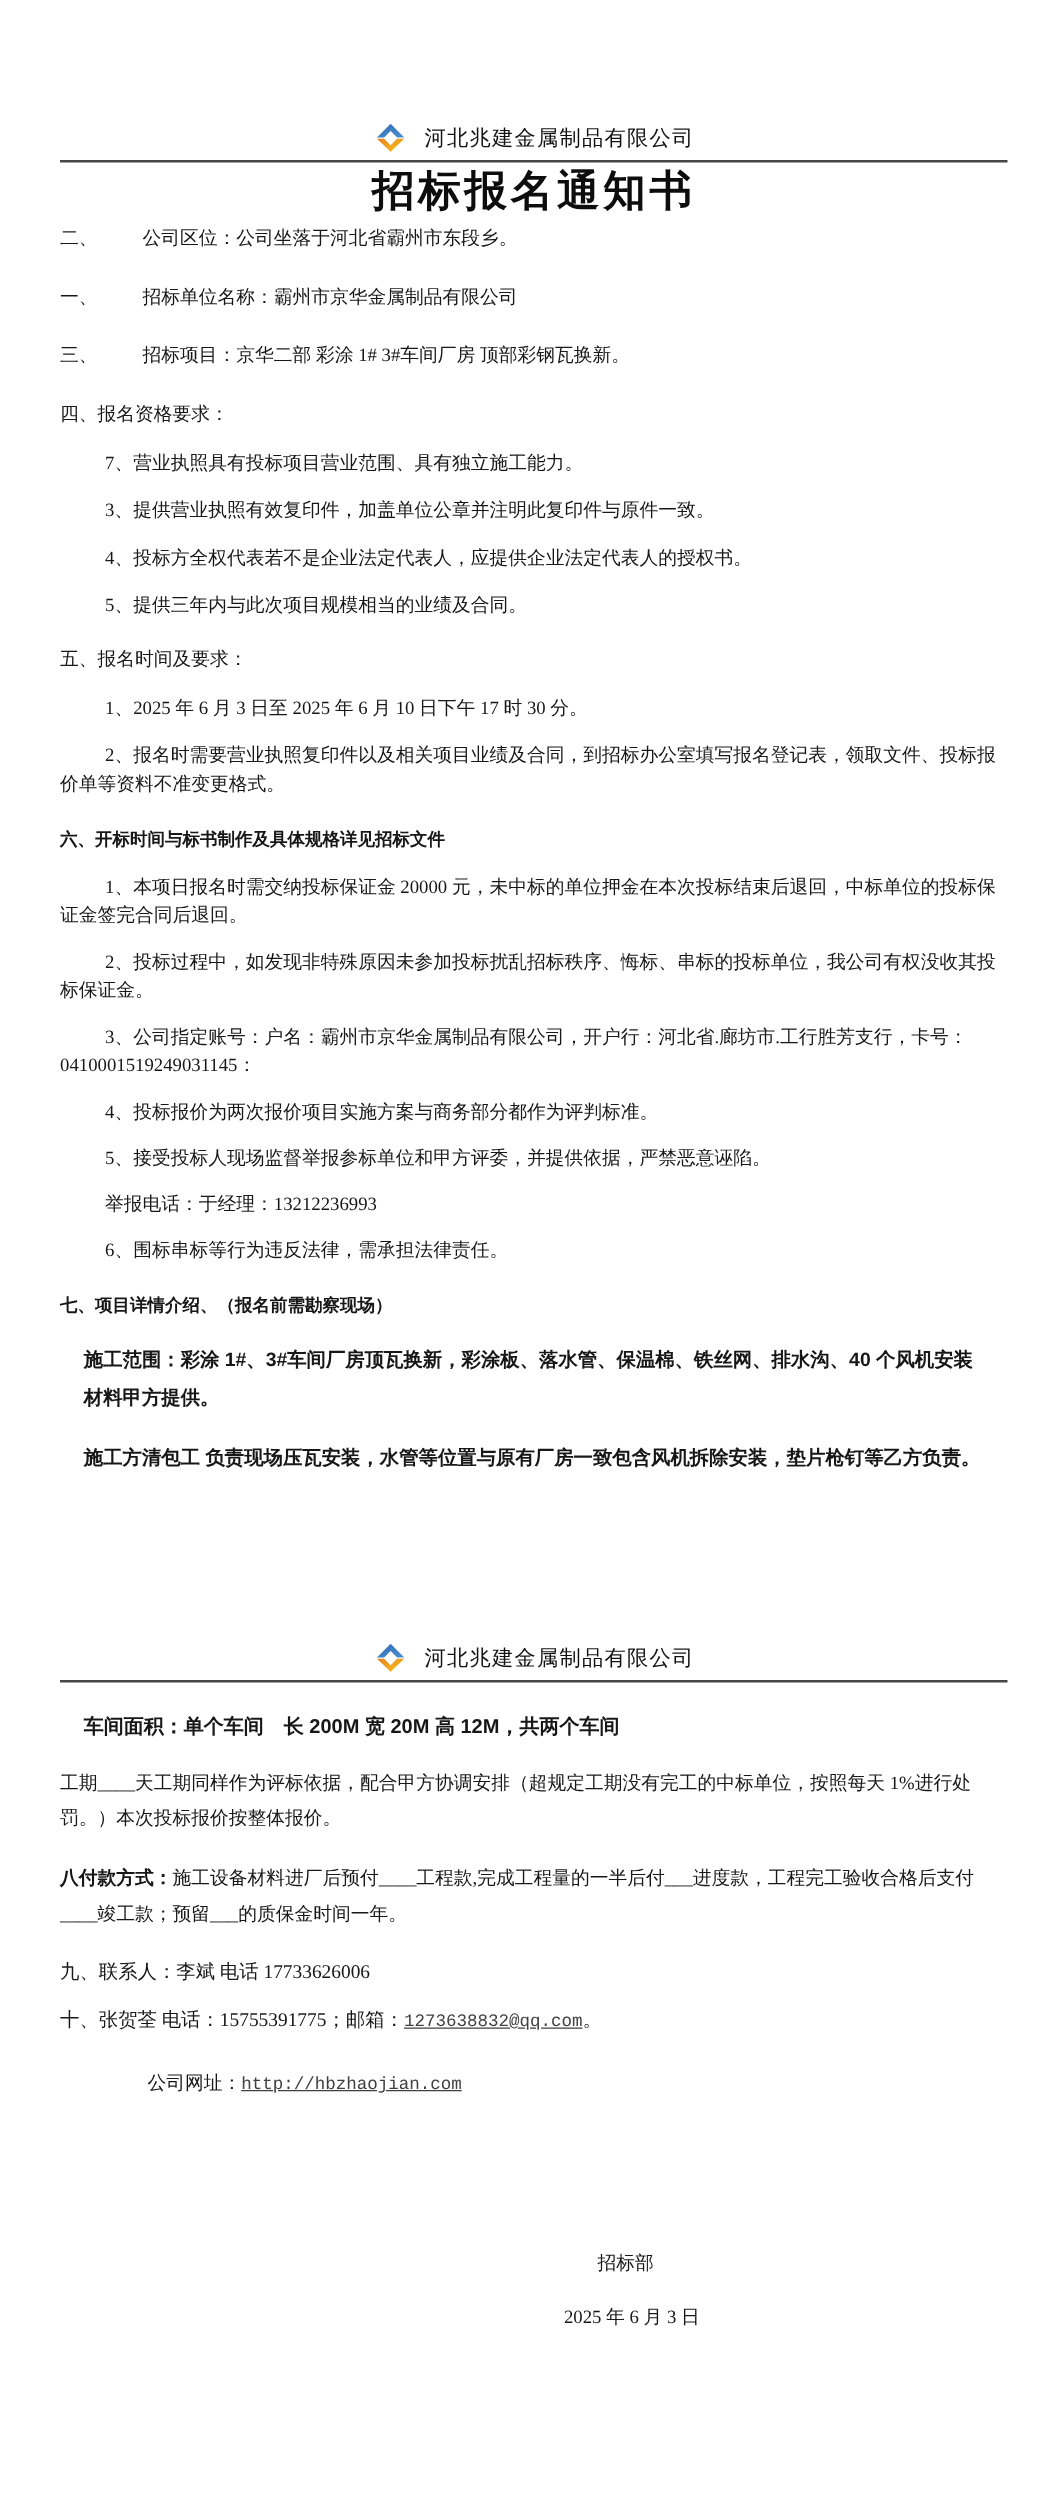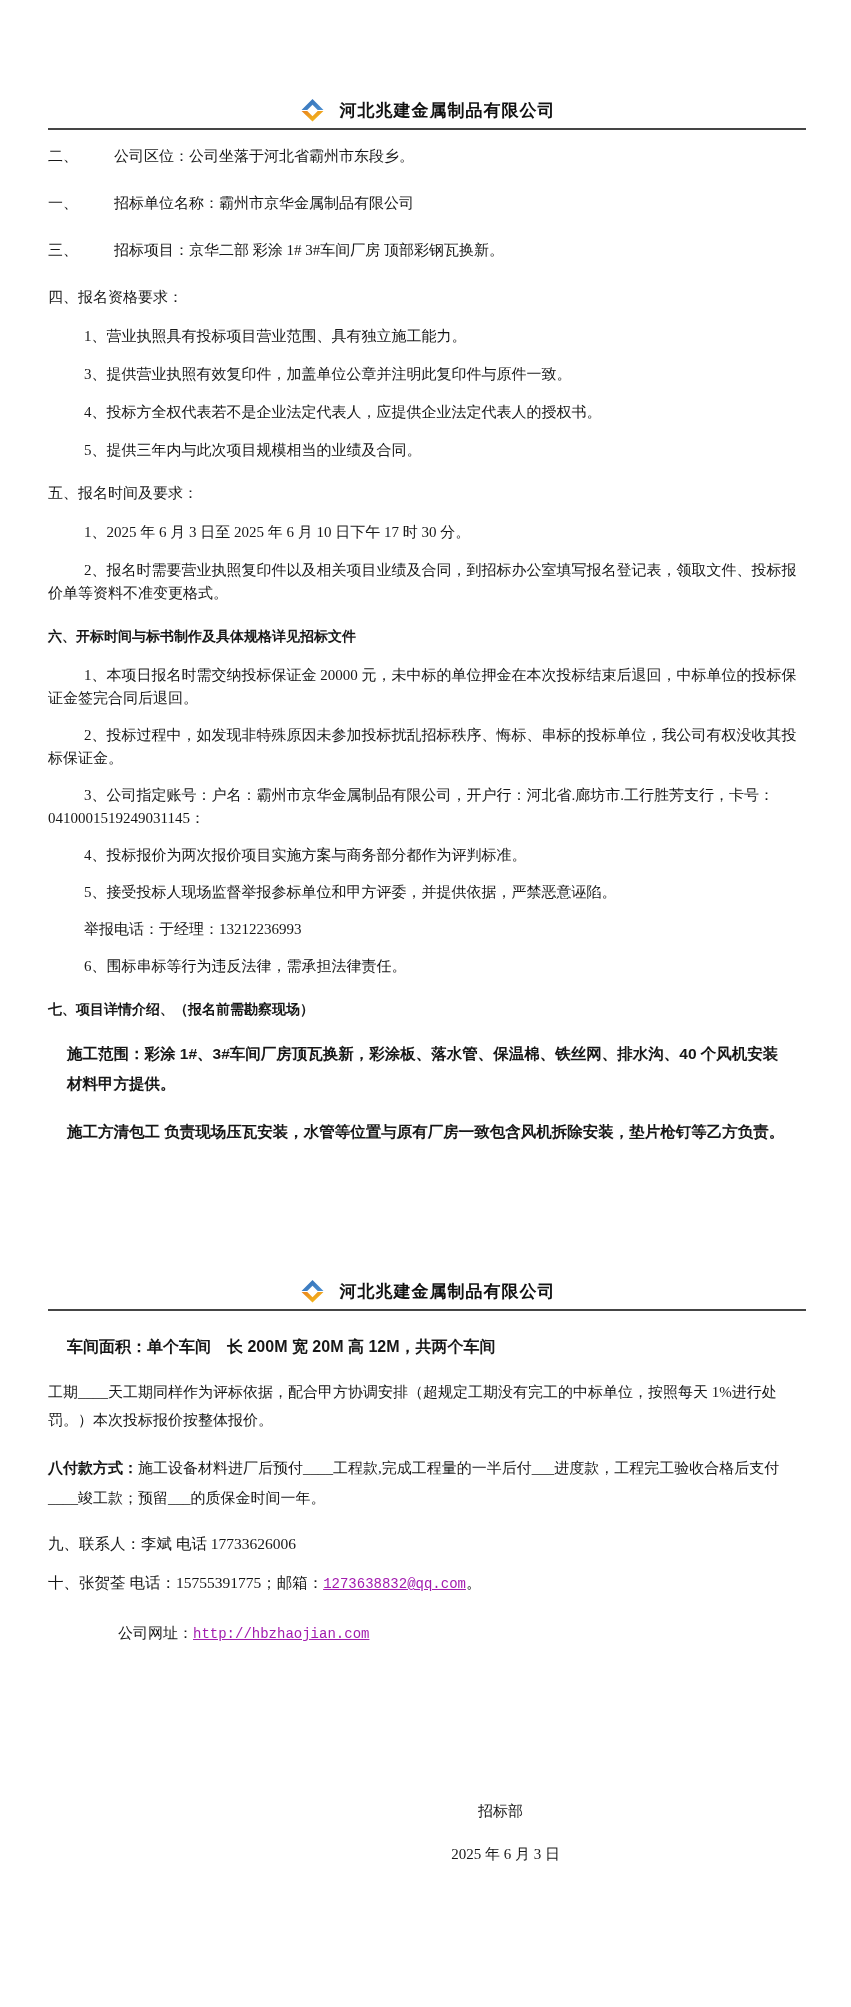"河北兆建金属制品有限公司" .doc-header .co-name { font-weight: bold -> normal }
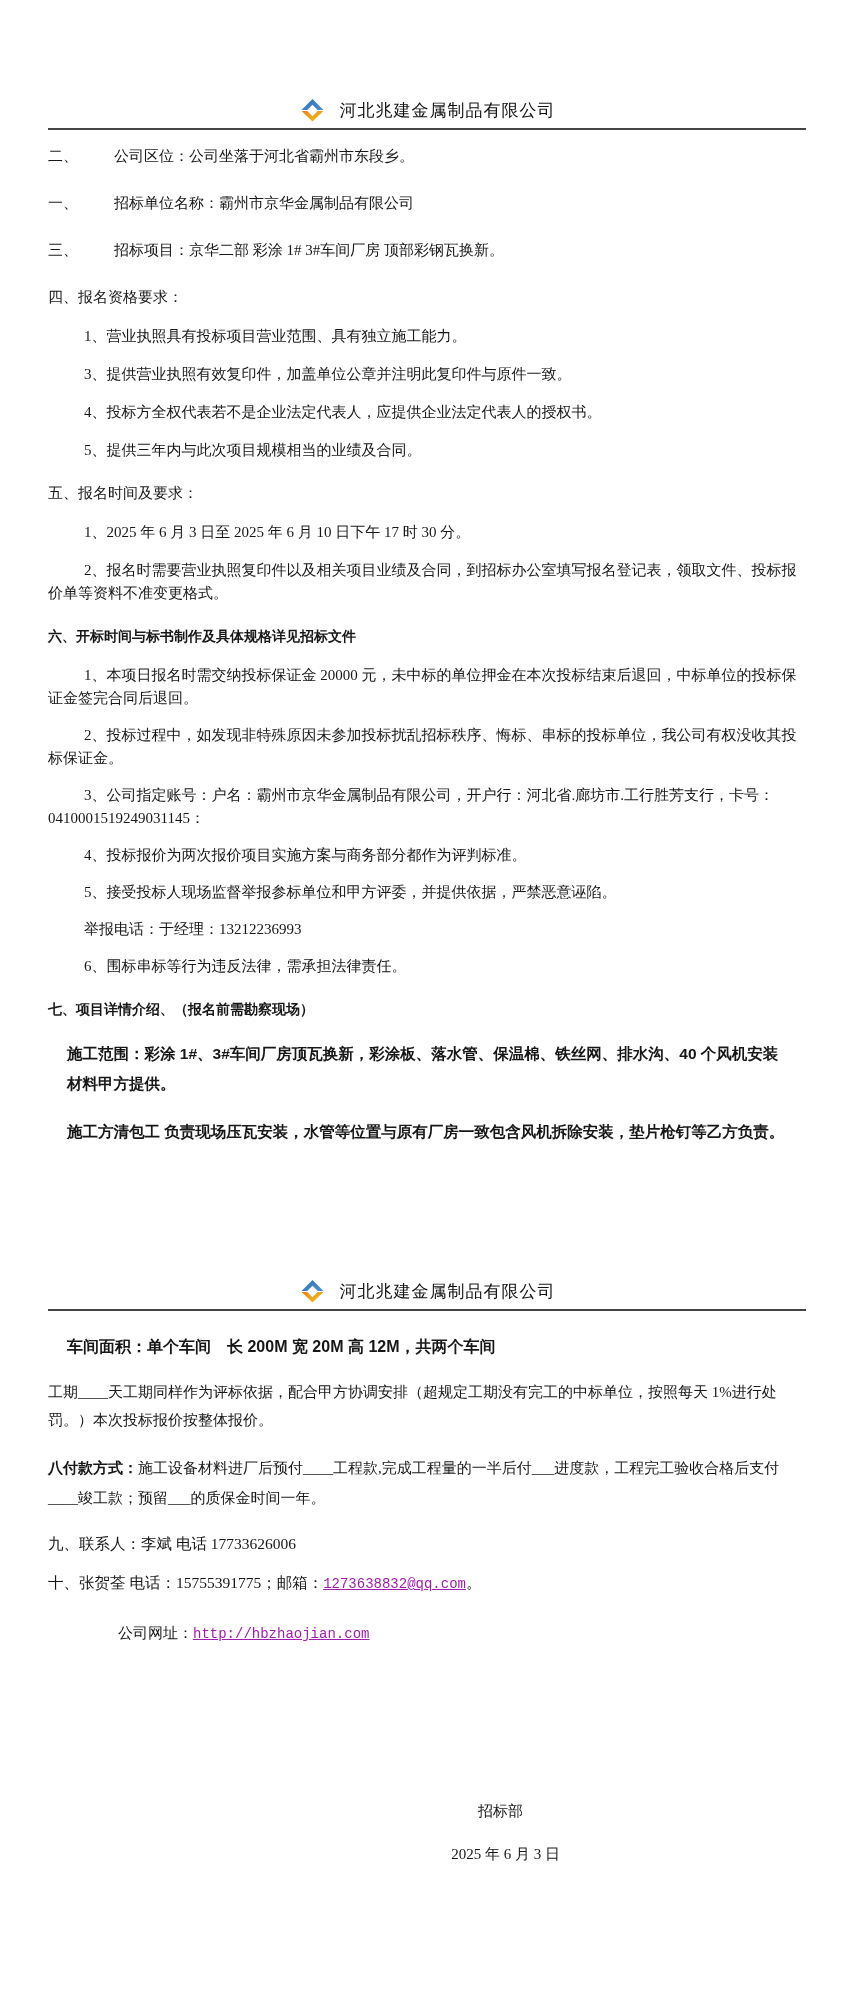"招标报名通知书" h1.doc-title { html: none -> <h1>招标报名通知书</h1> }
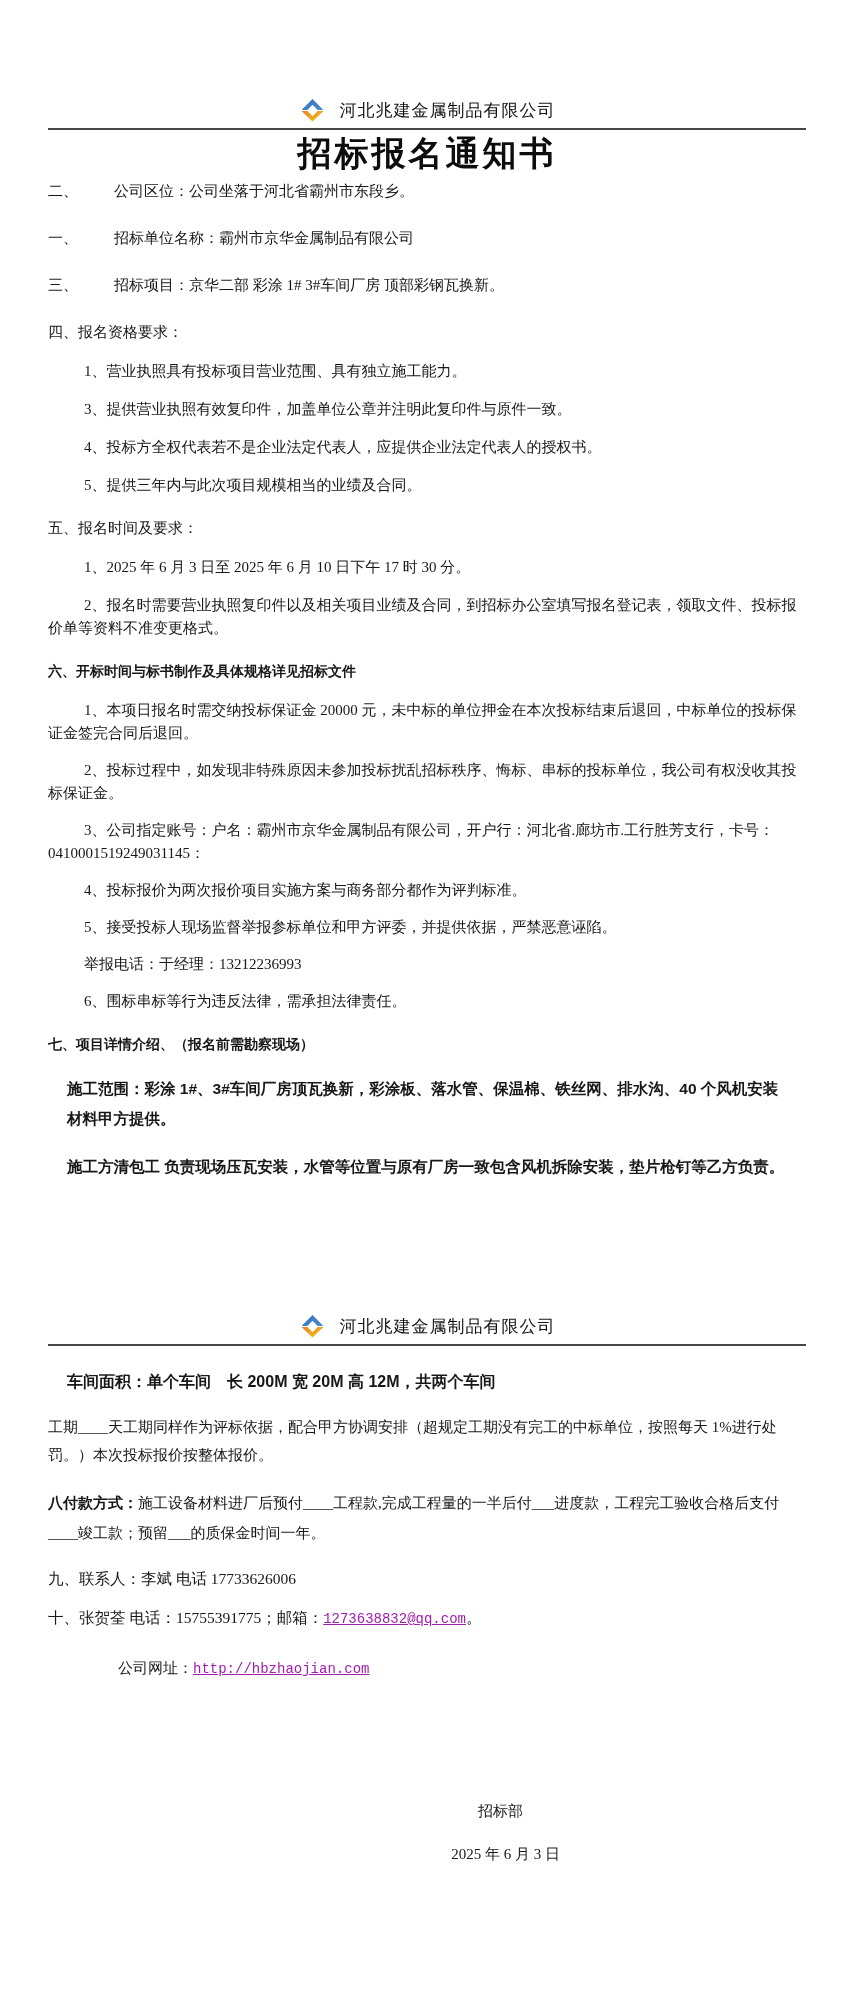"1、营业执照具有投标项目营业范围、具有独立施工能力。" p.sub { text: 1 -> 7 }
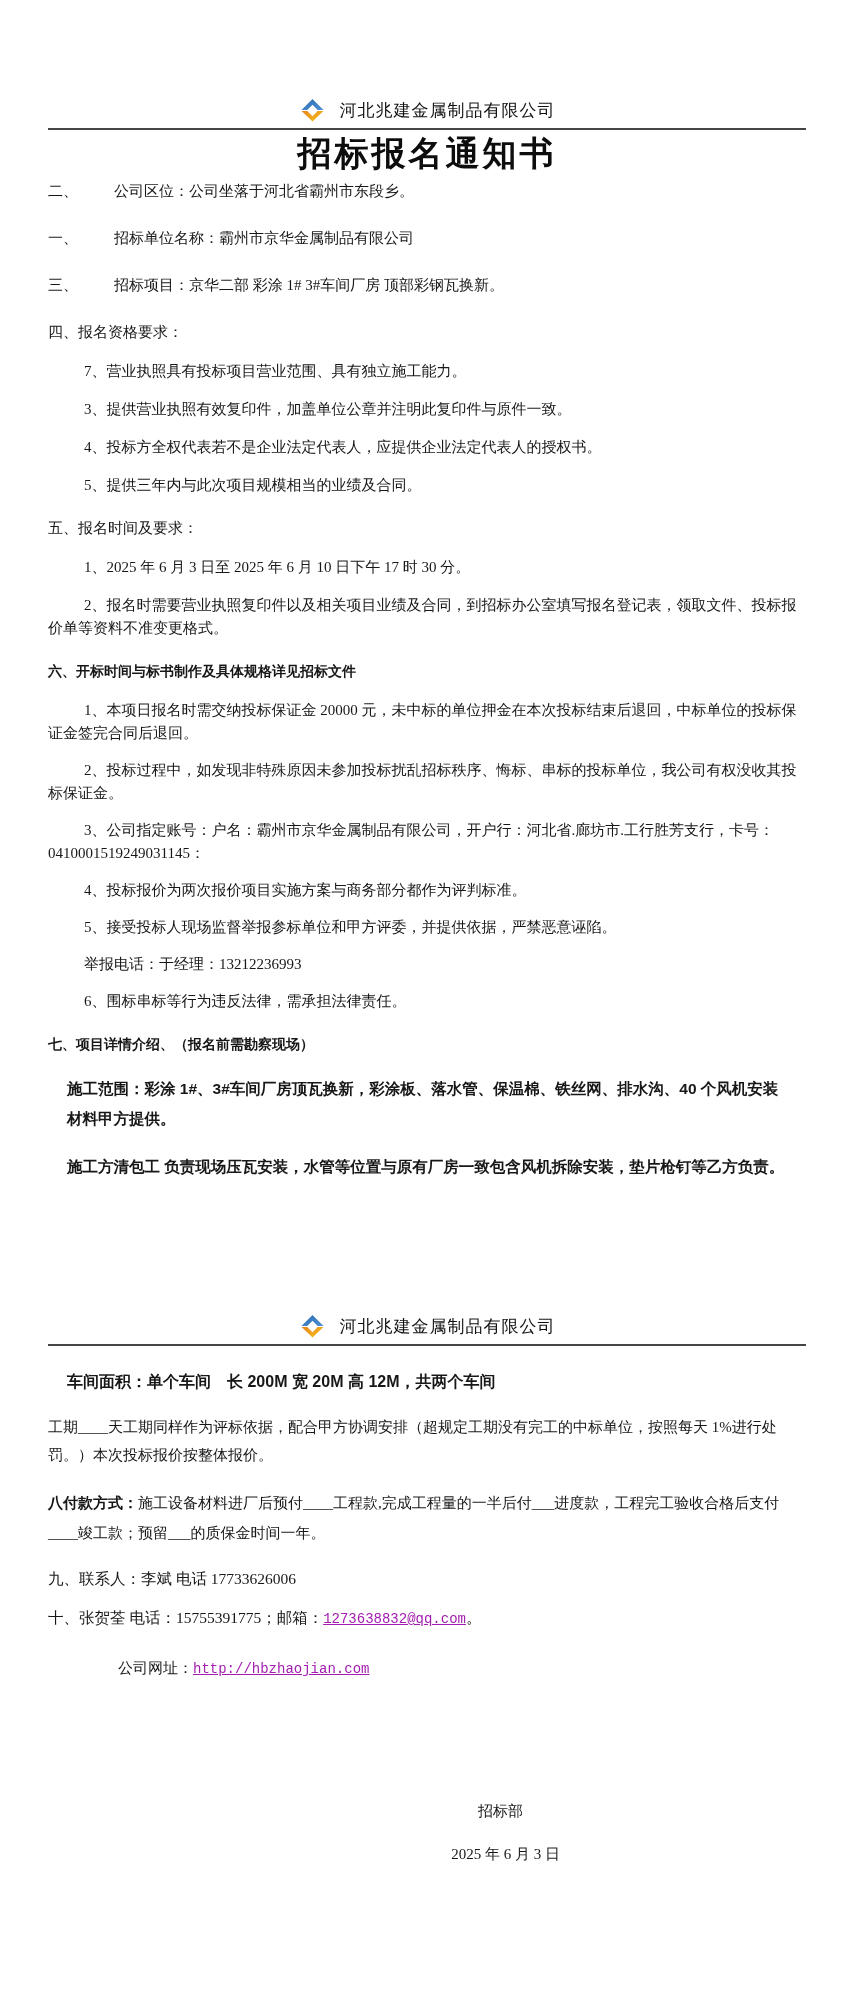"1273638832@qq.com" a.doc-link { color: #a21caf -> #404040 }
